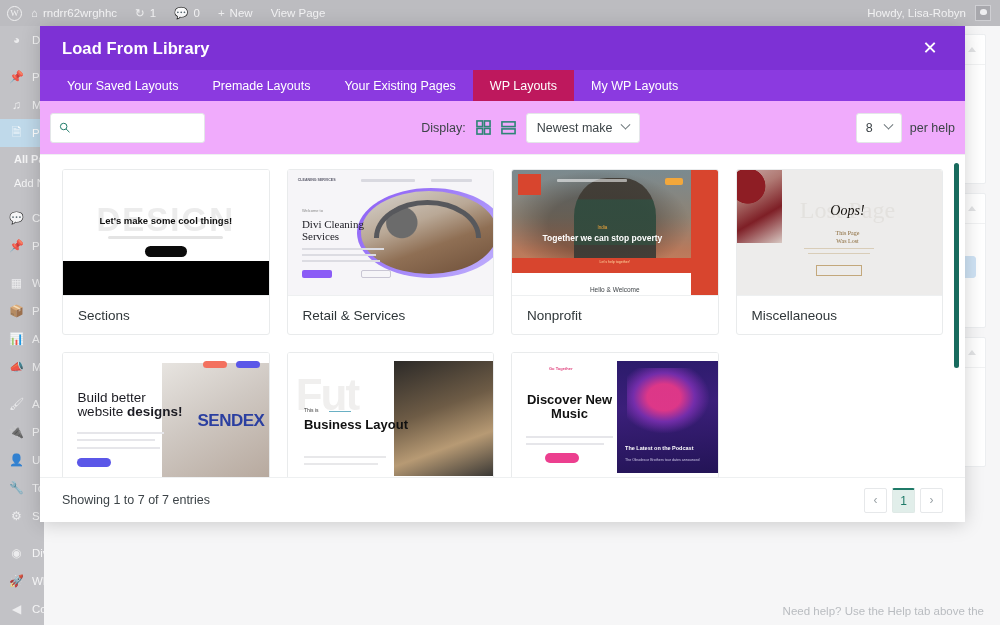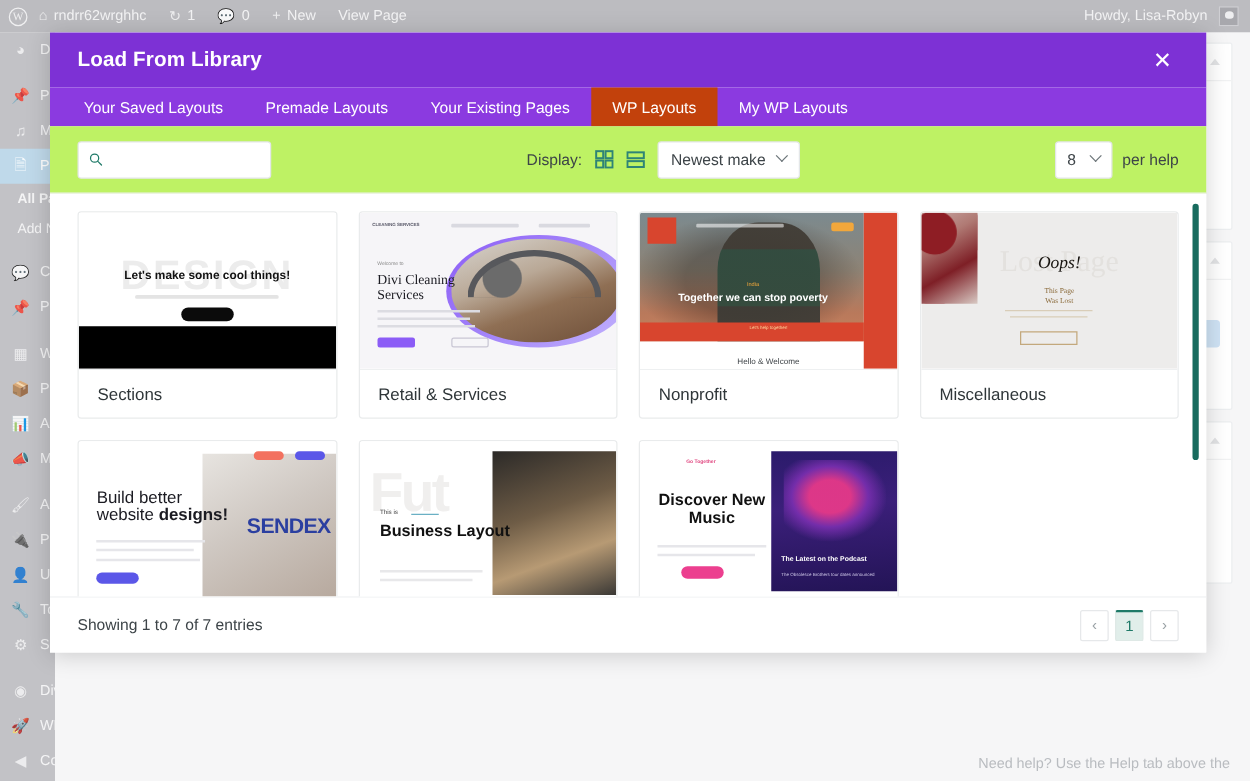"WP Layouts" .mtab.active { background: #c2410c -> #be185d }
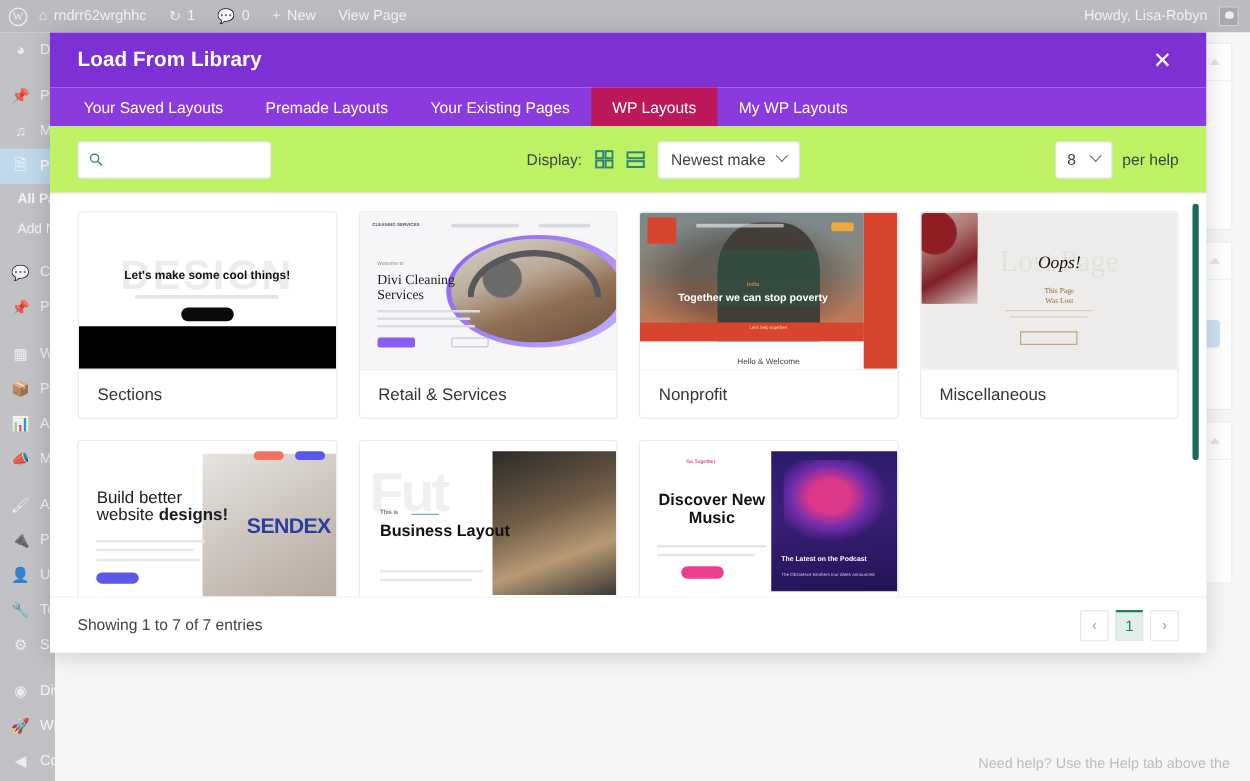"Display:" #modal-toolbar { background: #bef264 -> #f0abfc; padding: 0 22px -> 0 10px }
